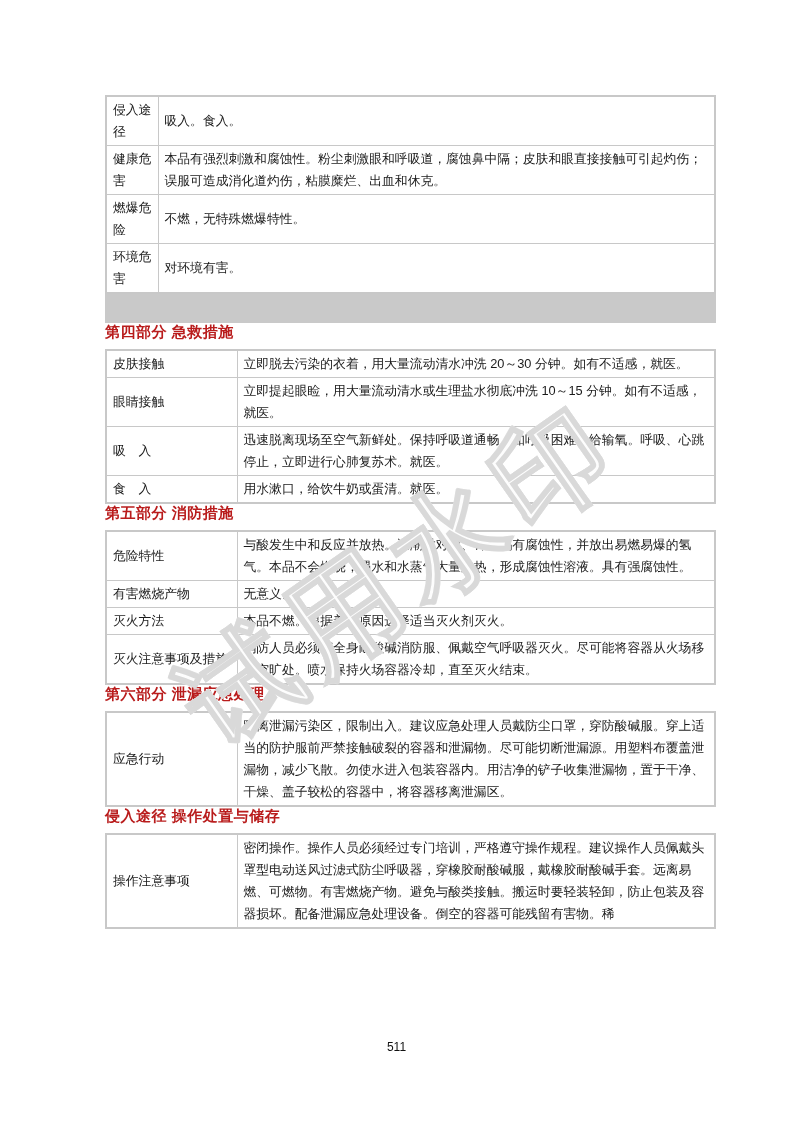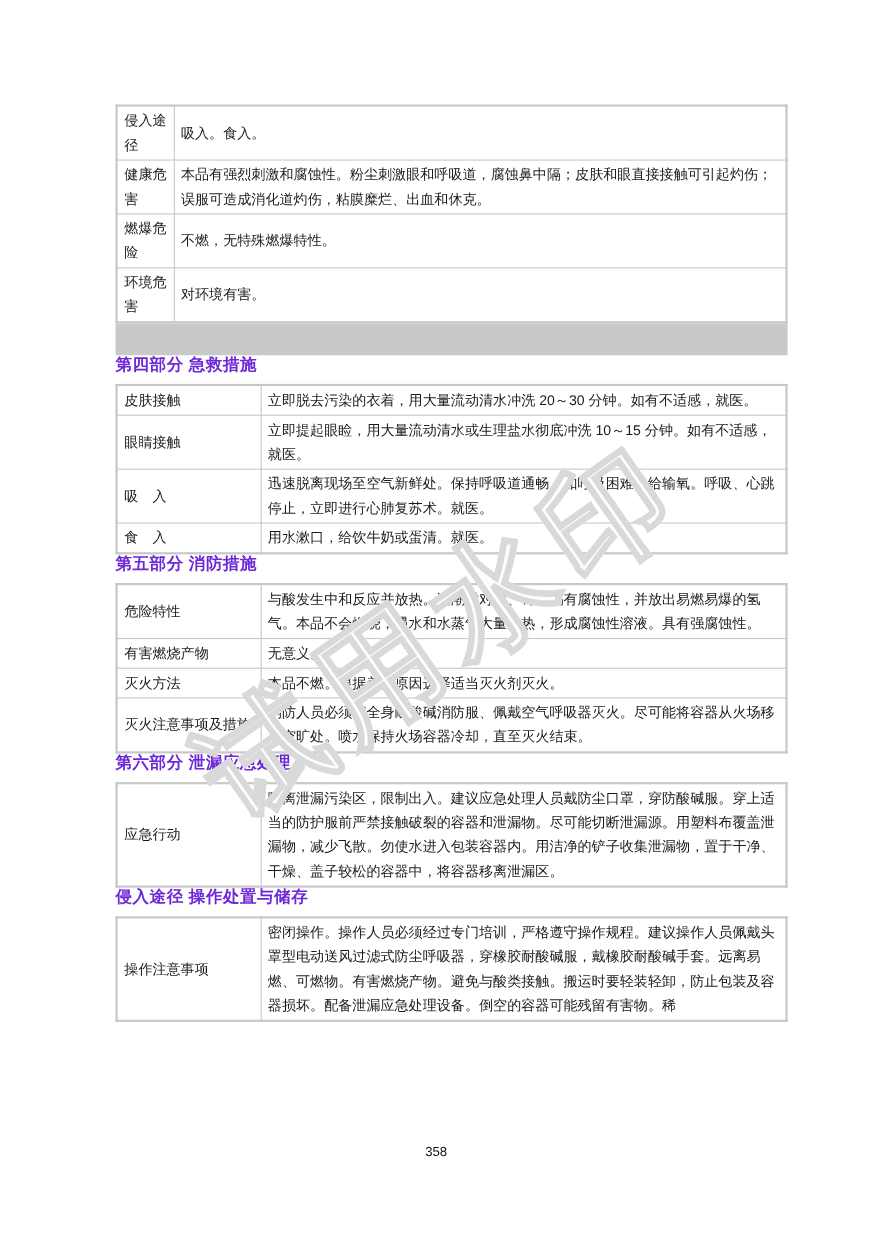"第四部分 急救措施" h2.sec { color: #6d28d9 -> #b91c1c }
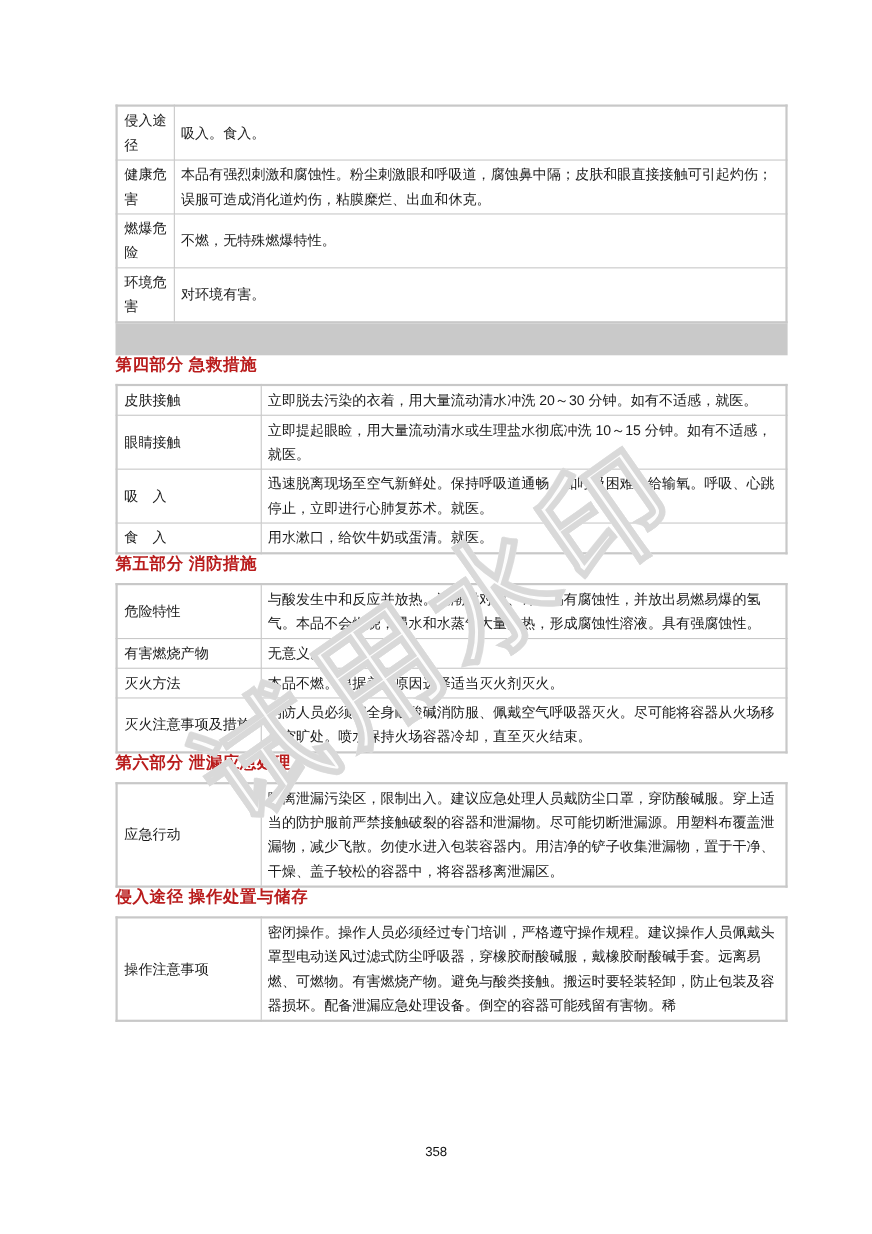"358" div.footer { text: 358 -> 511 }
